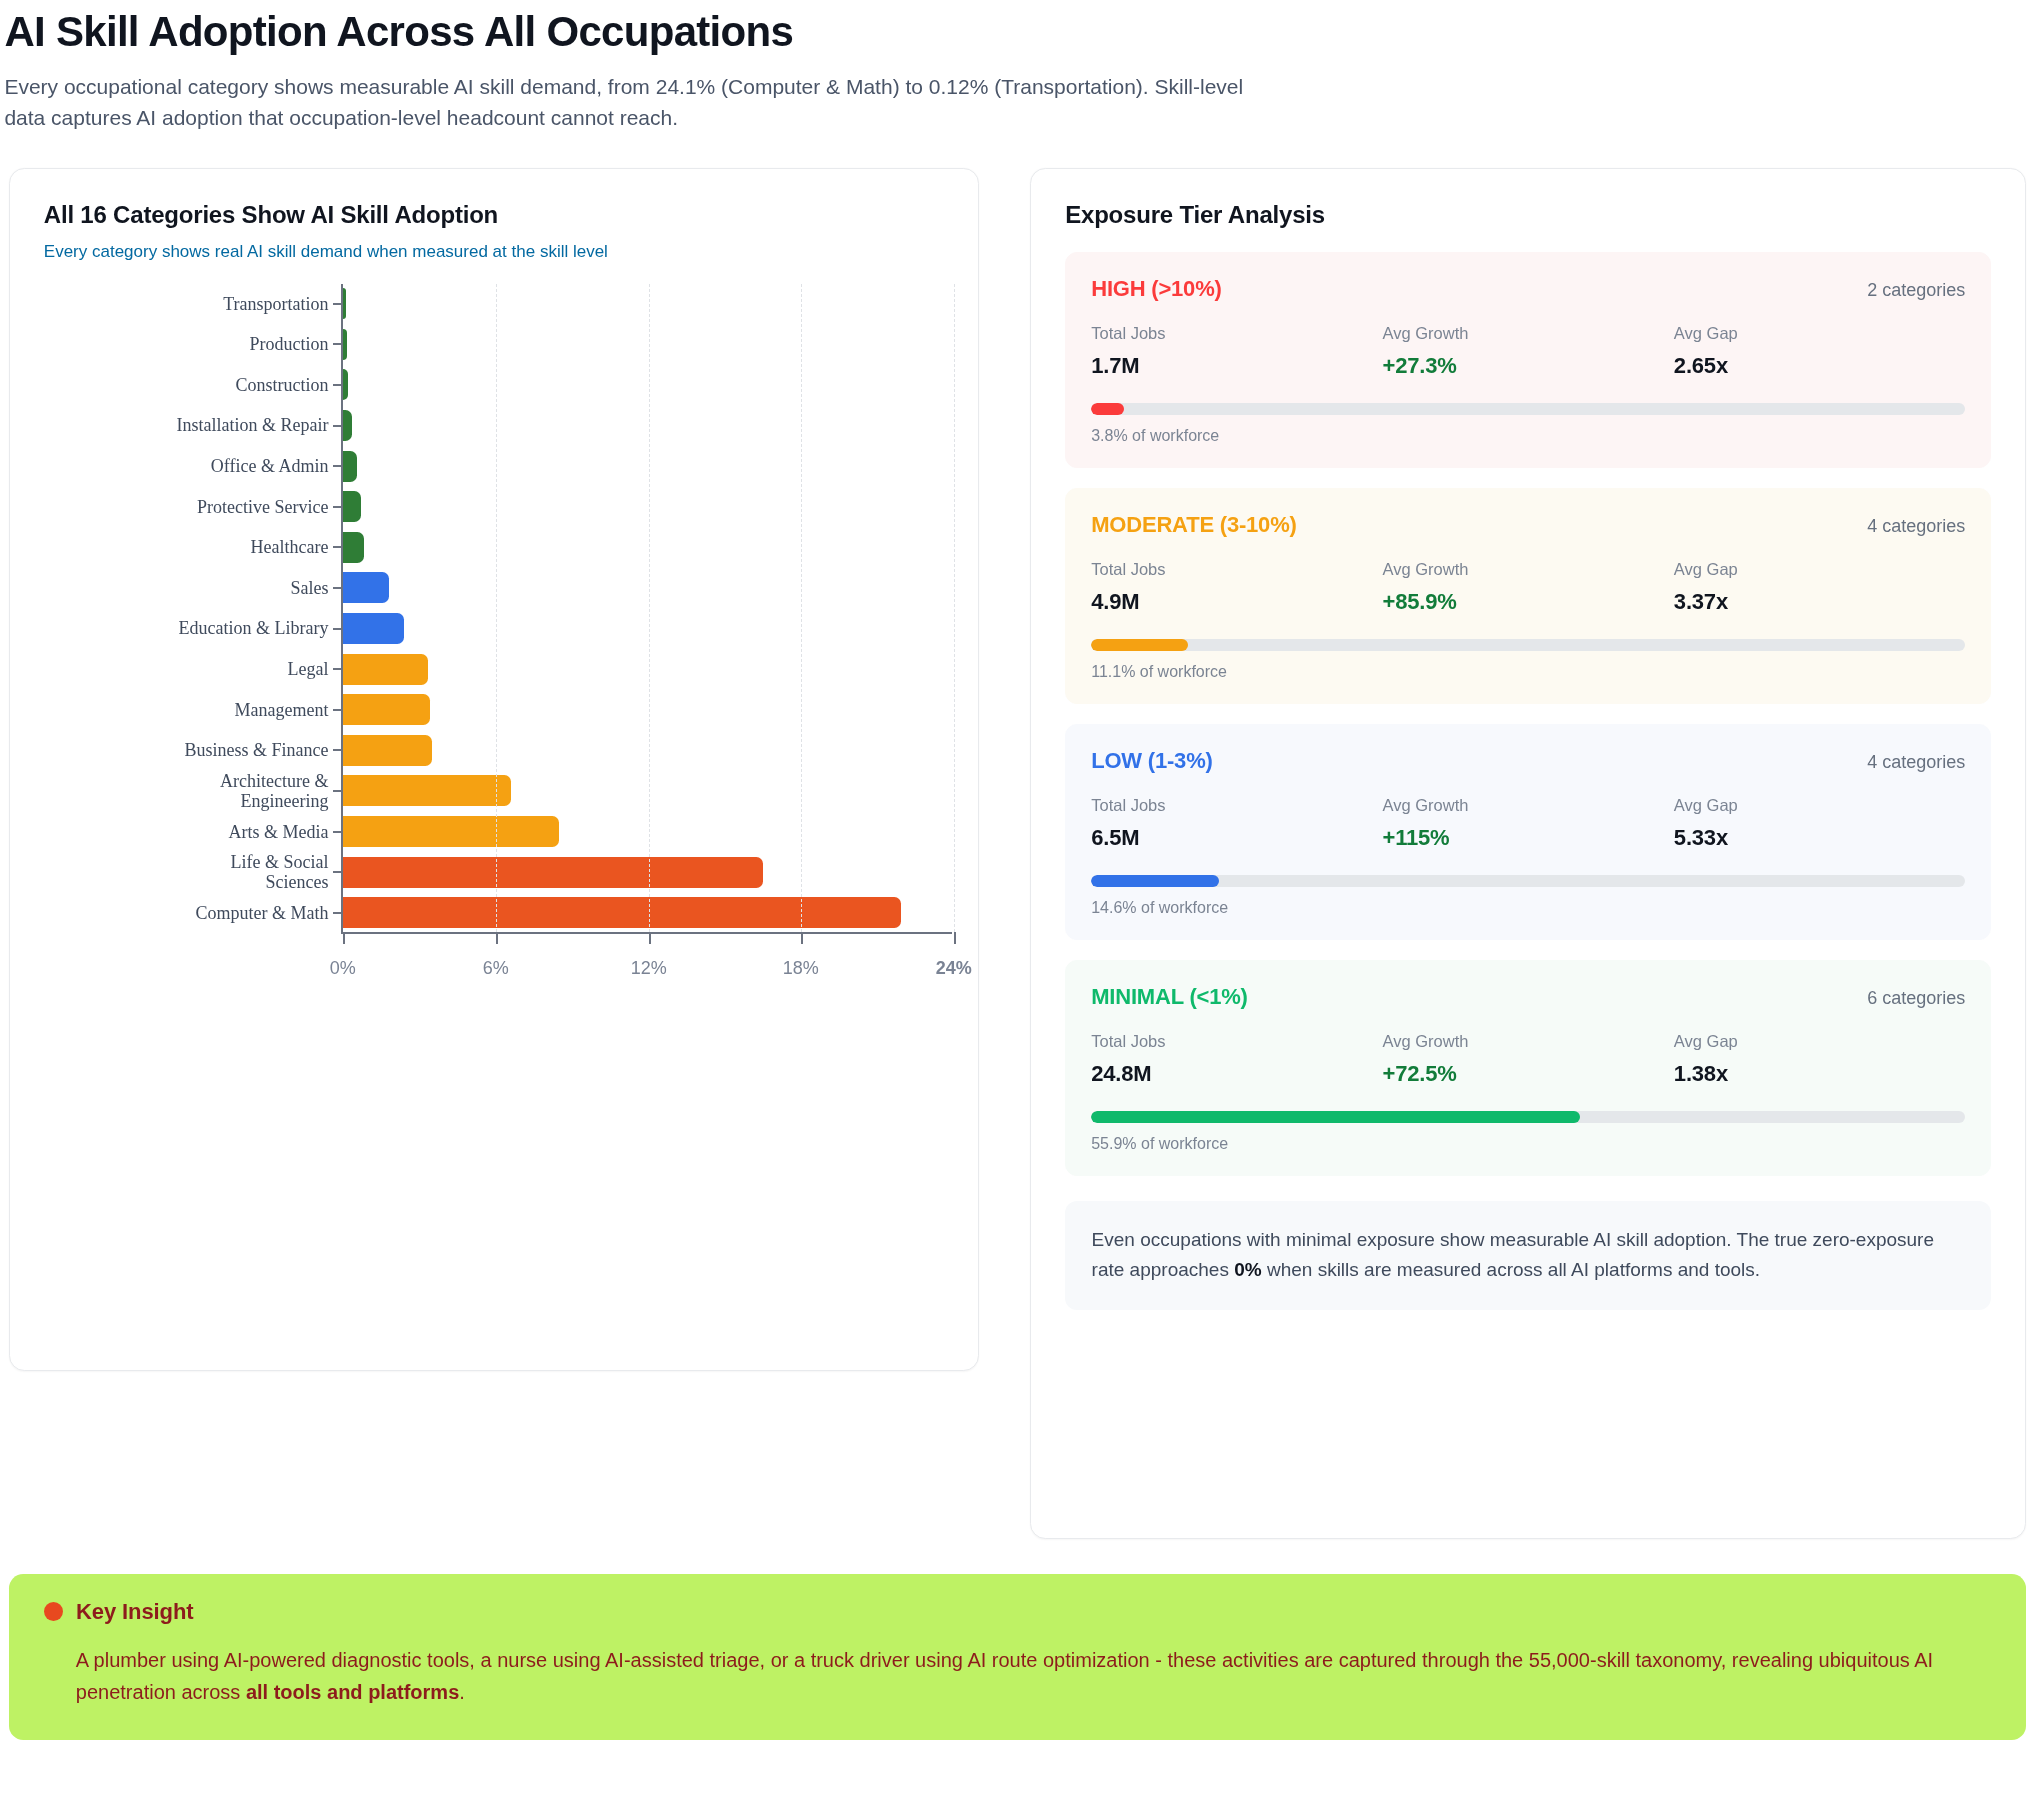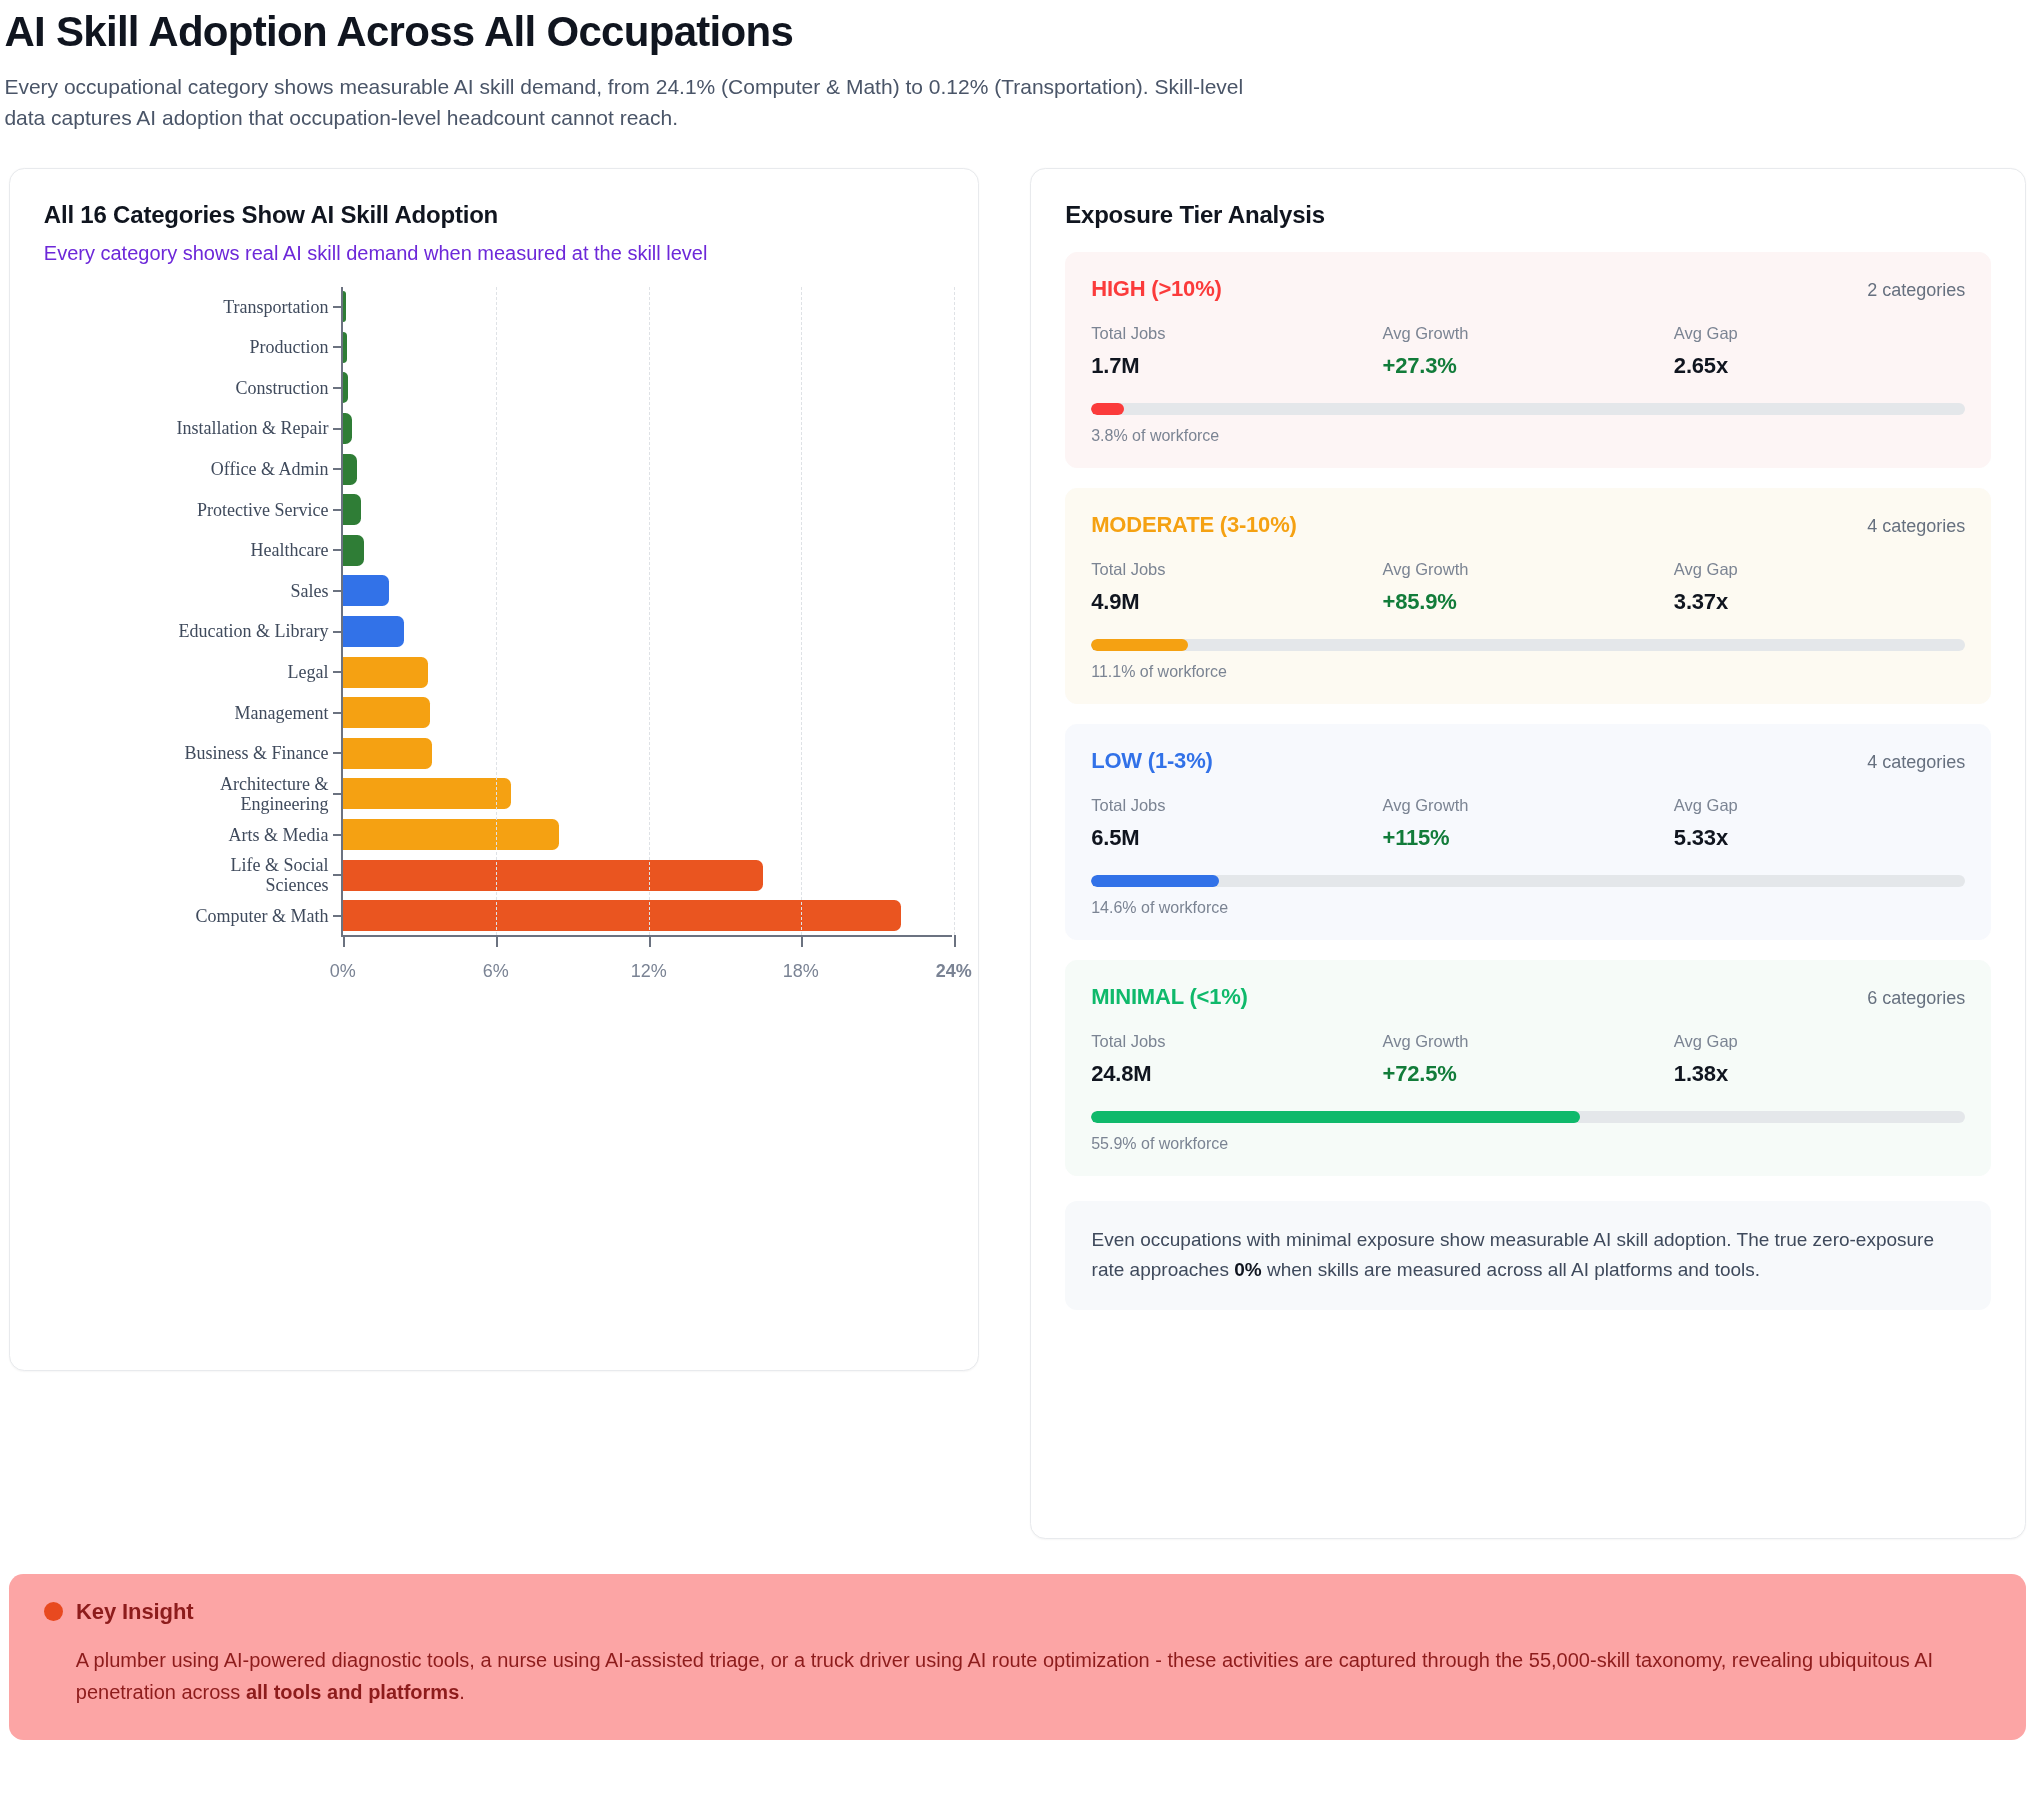"Every category shows real AI" .card-sub { color: #6d28d9 -> #0369a1; font-size: 20px -> 17px }
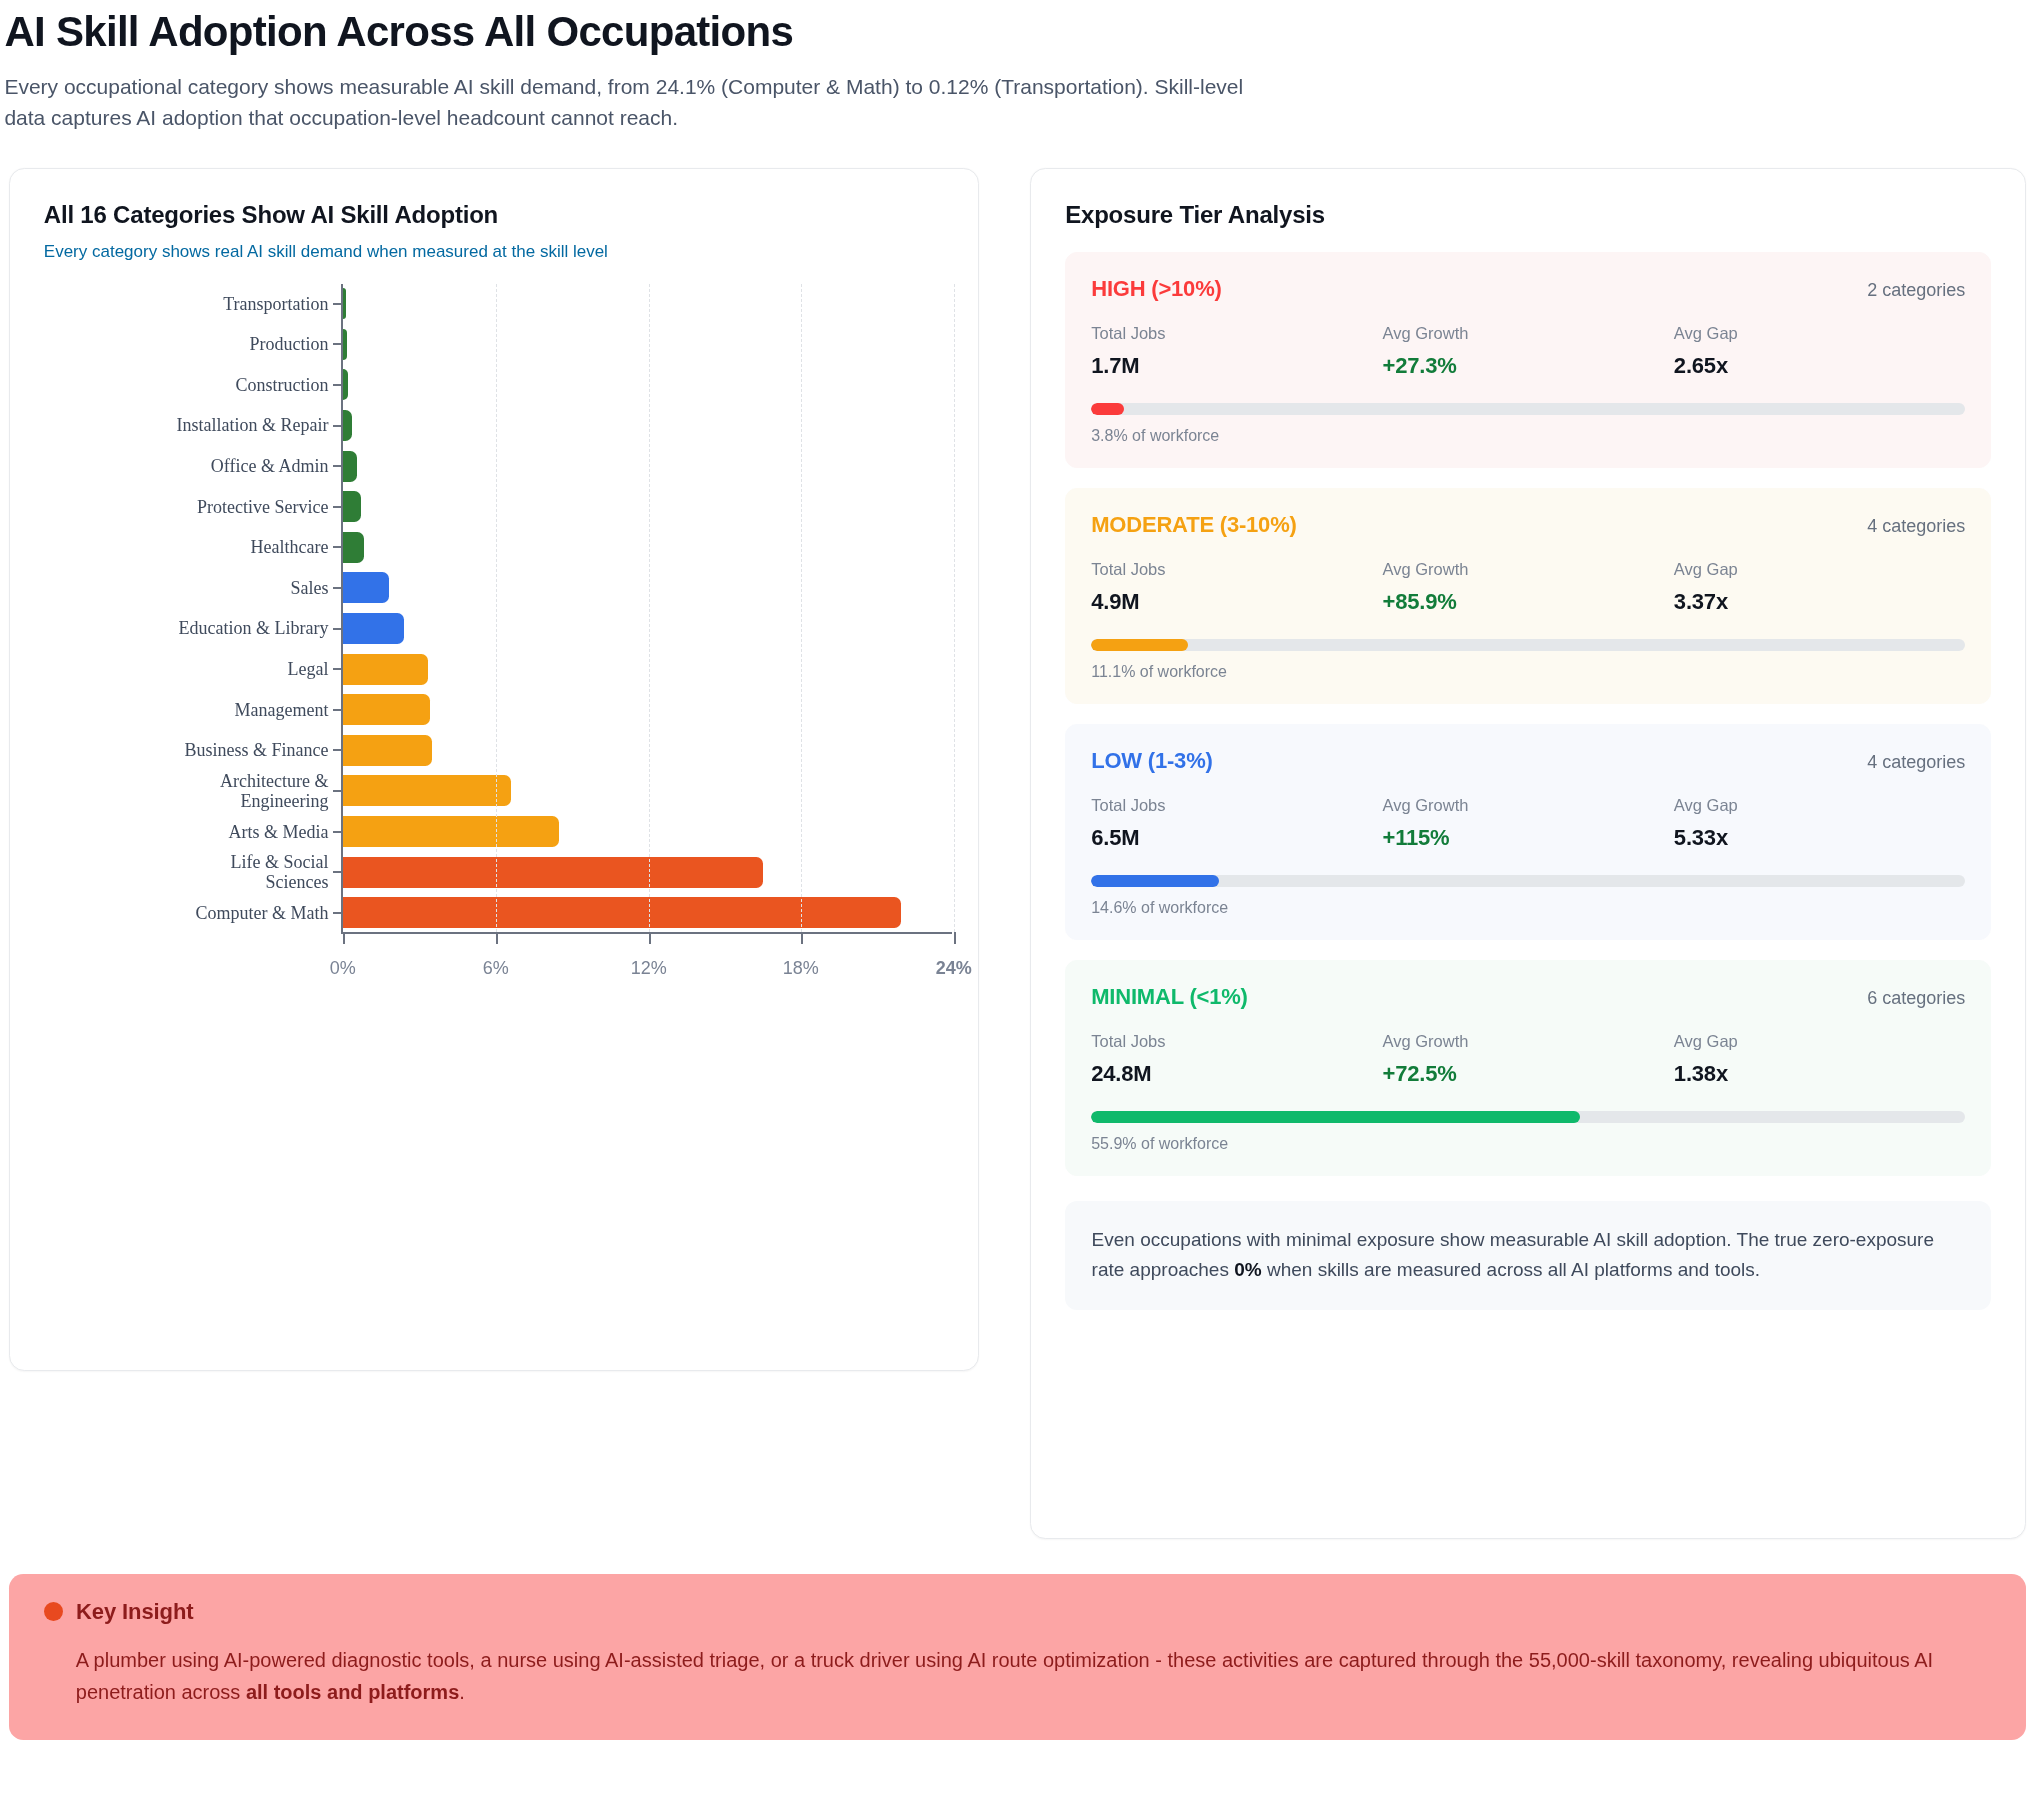"Key Insight" .insight { background: #fca5a5 -> #bef264 }
